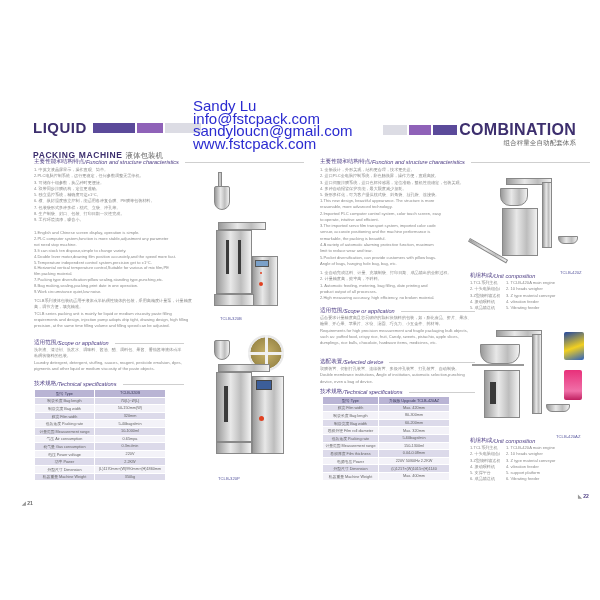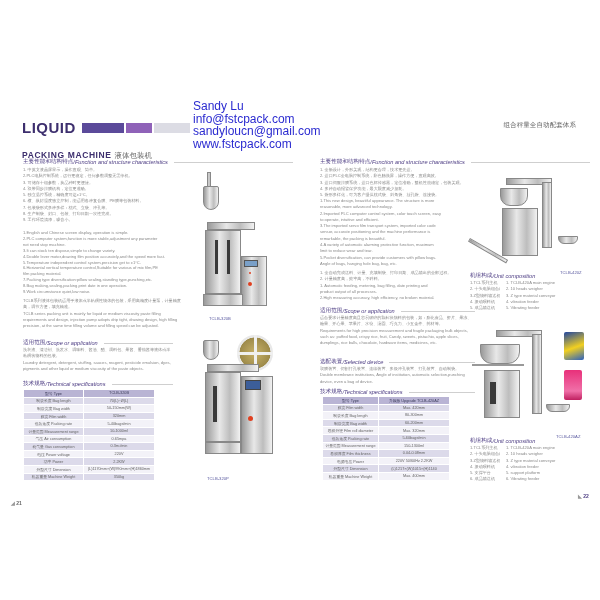"Sandy Lu" .contact { font-size: 12px -> 15px }
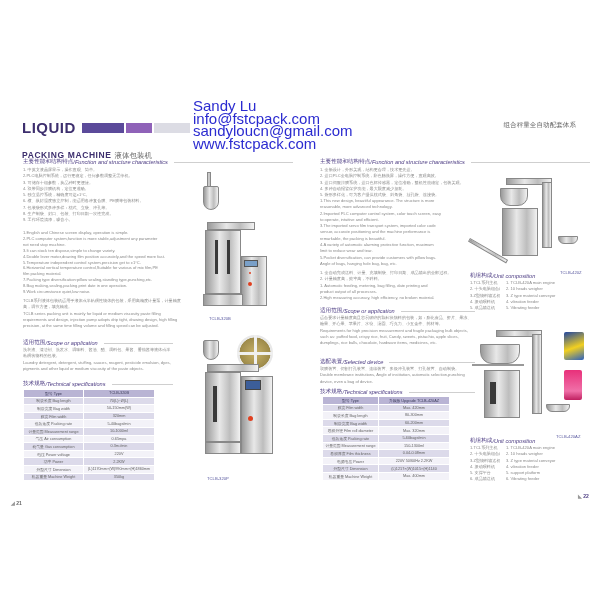"LIQUID" #left-page { left: 1px -> 12px }
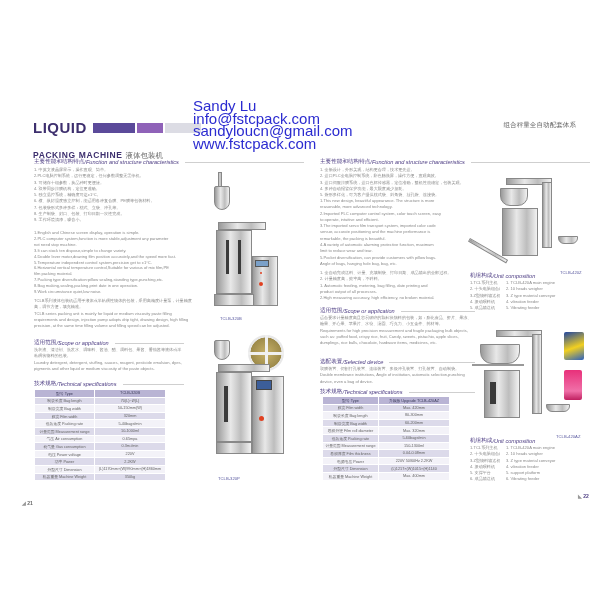"COMBINATION" div { html: none -> <div> <span> <span></span><span></span><span></span> </span><span>COMBINATION</span> </div> }
